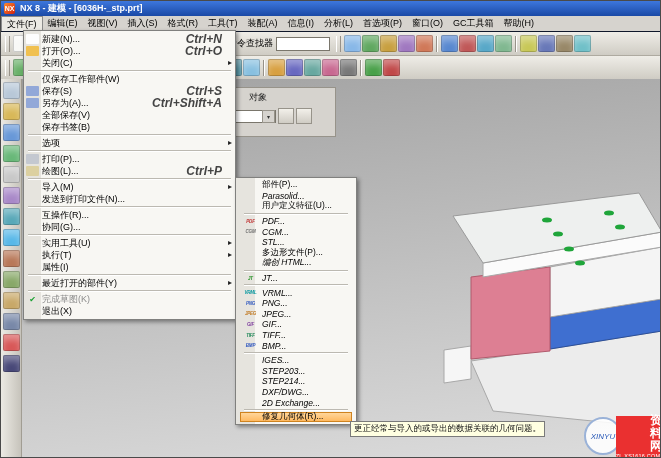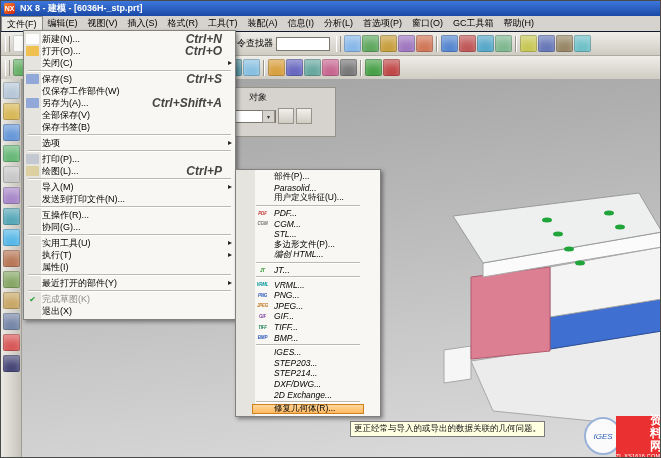"保存(S)" div.mi { order: before "仅保存工作部件(W)" -> after "仅保存工作部件(W)" }
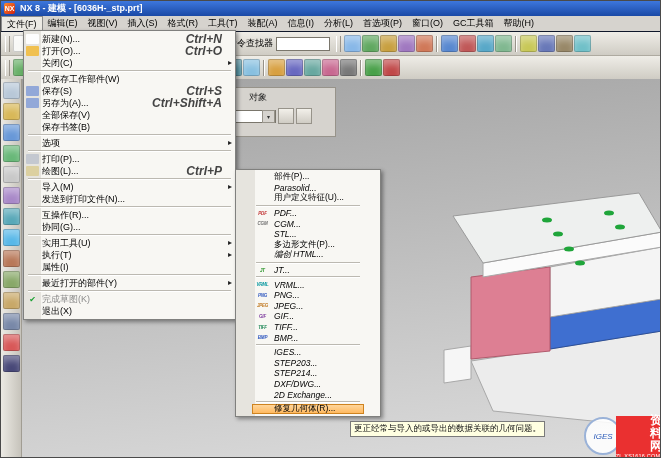"部件(P)..." .submenu { padding: 2px 16px -> 2px 4px; top: 168px -> 176px }
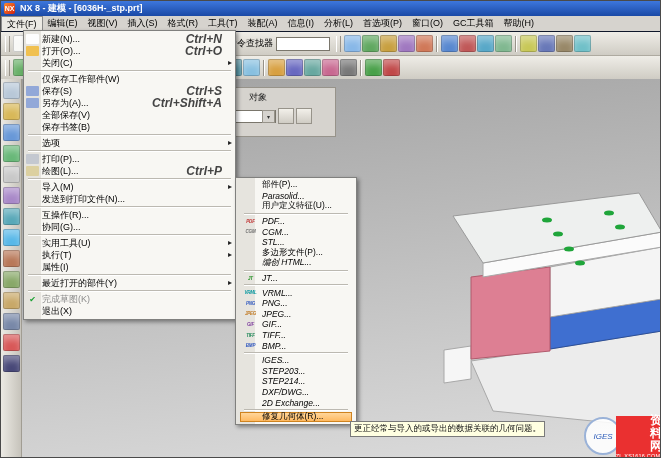"IGES" div.wm-logo { text: IGES -> XINYU }
